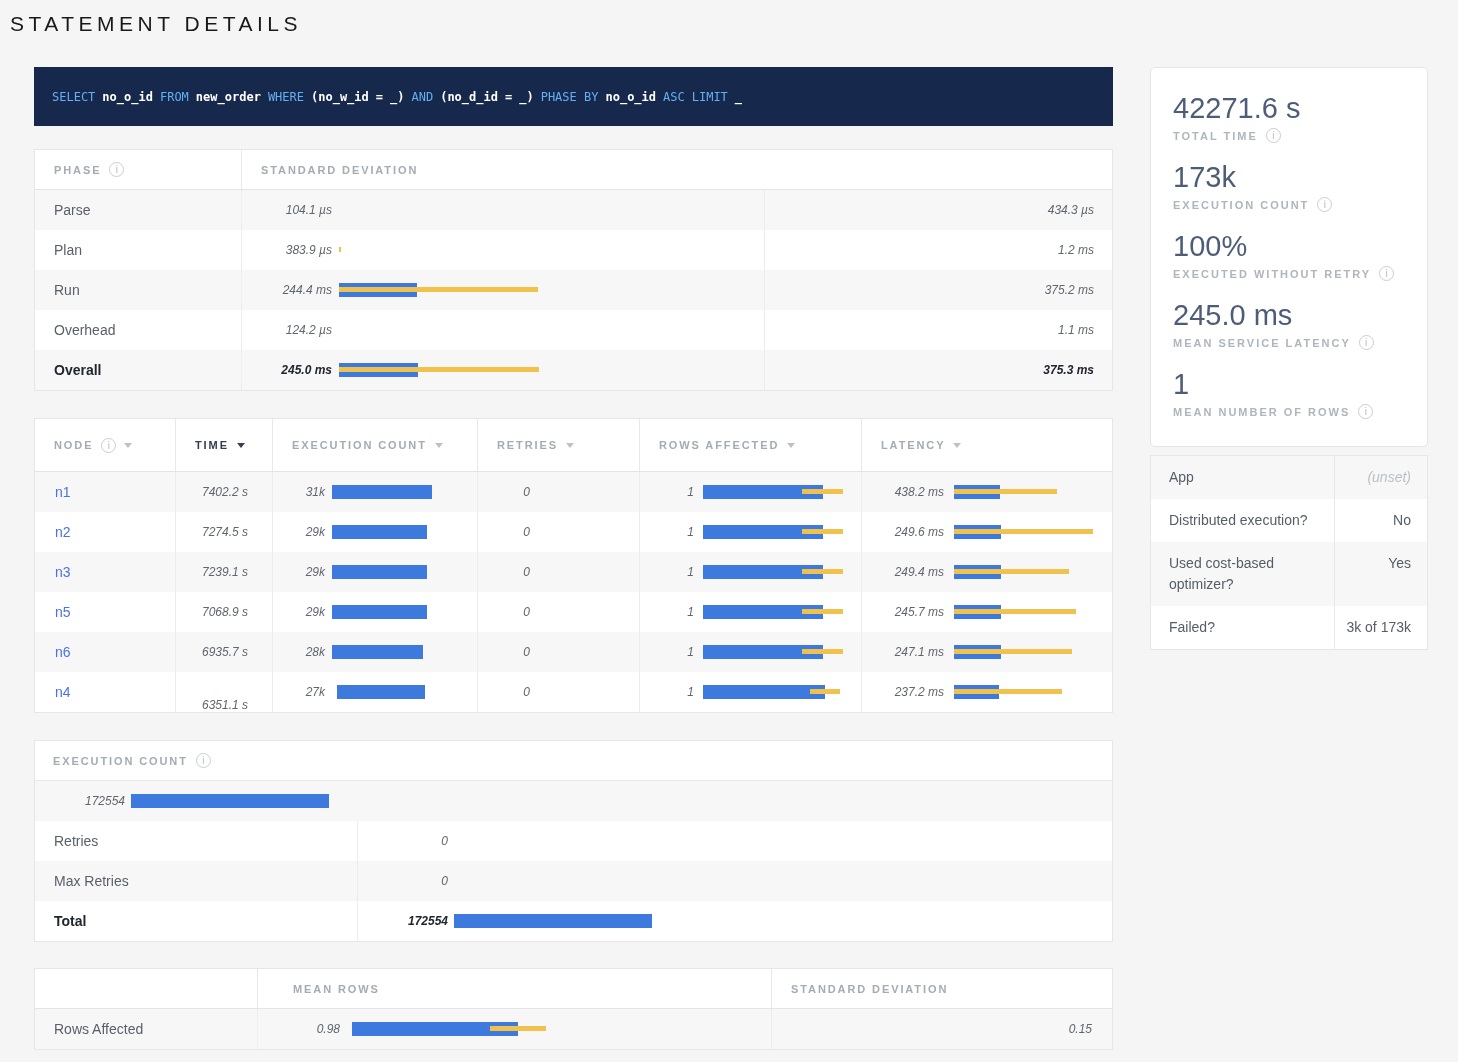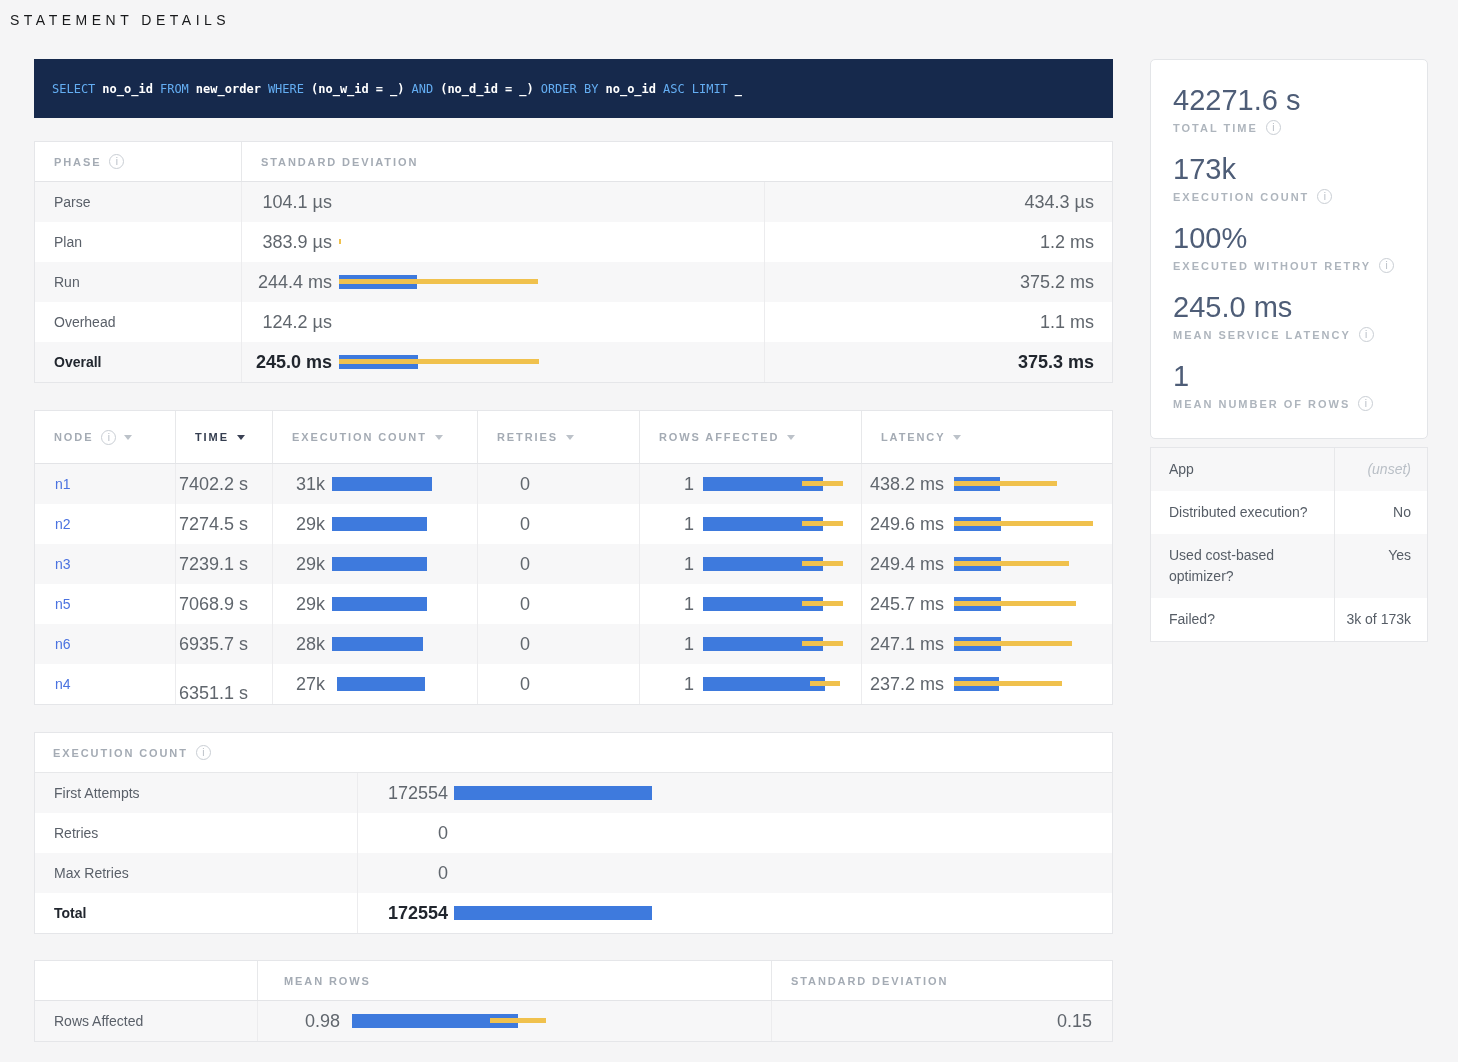"STATEMENT DETAILS" .page-title { font-size: 14px -> 21px }
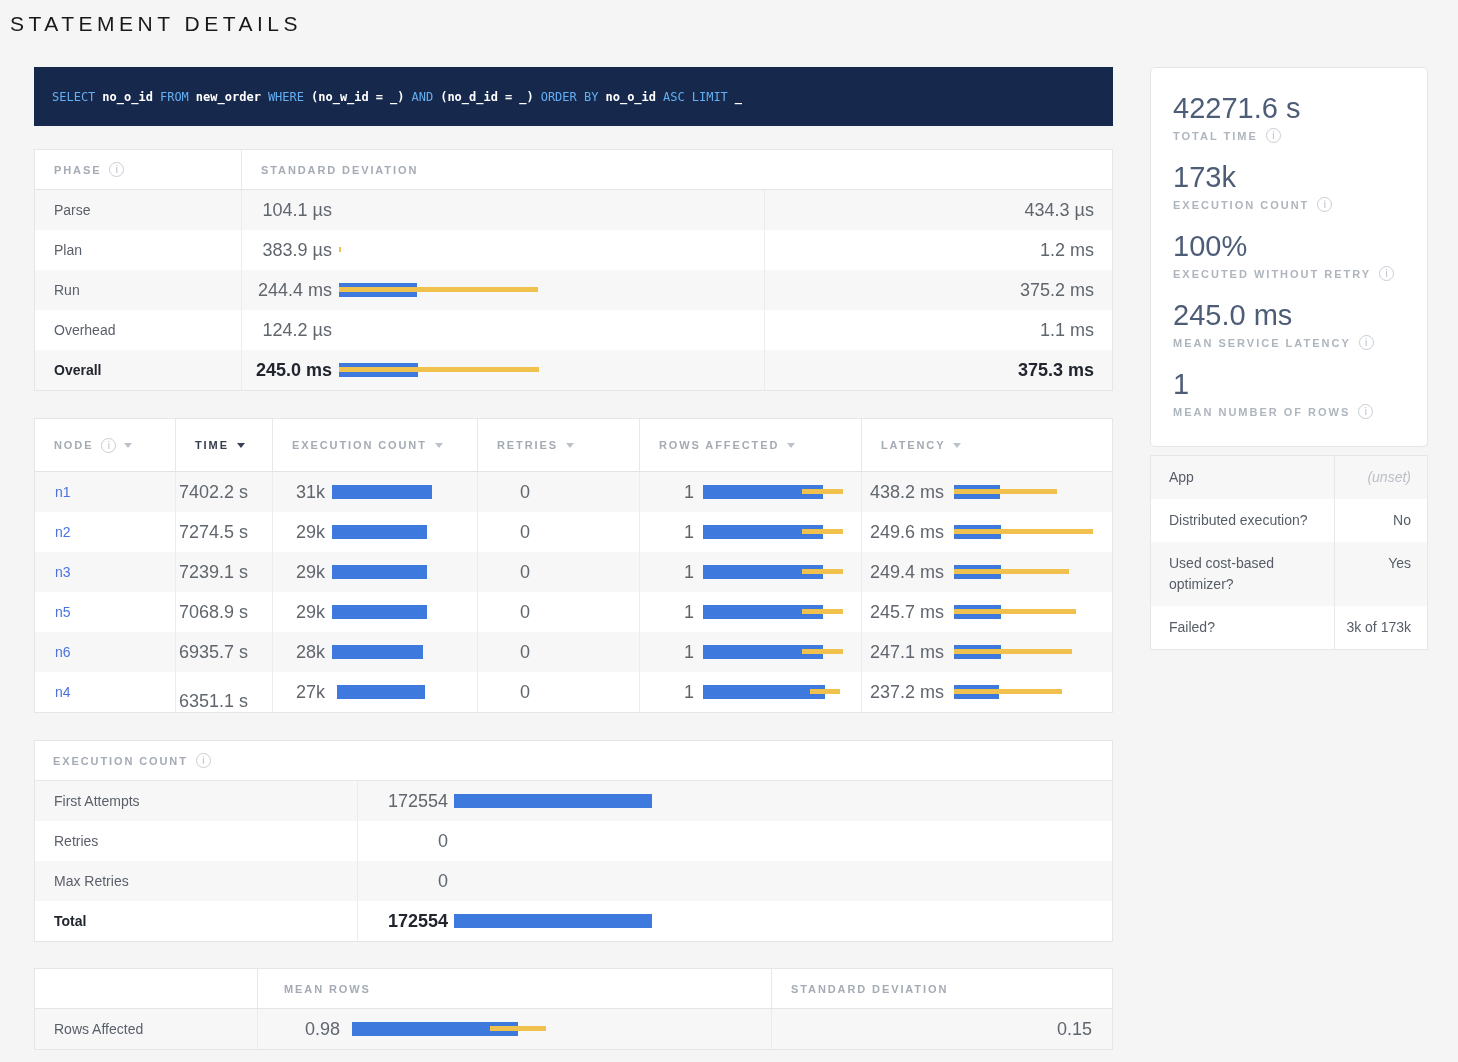"ORDER BY" span.tok { text: ORDER -> PHASE }
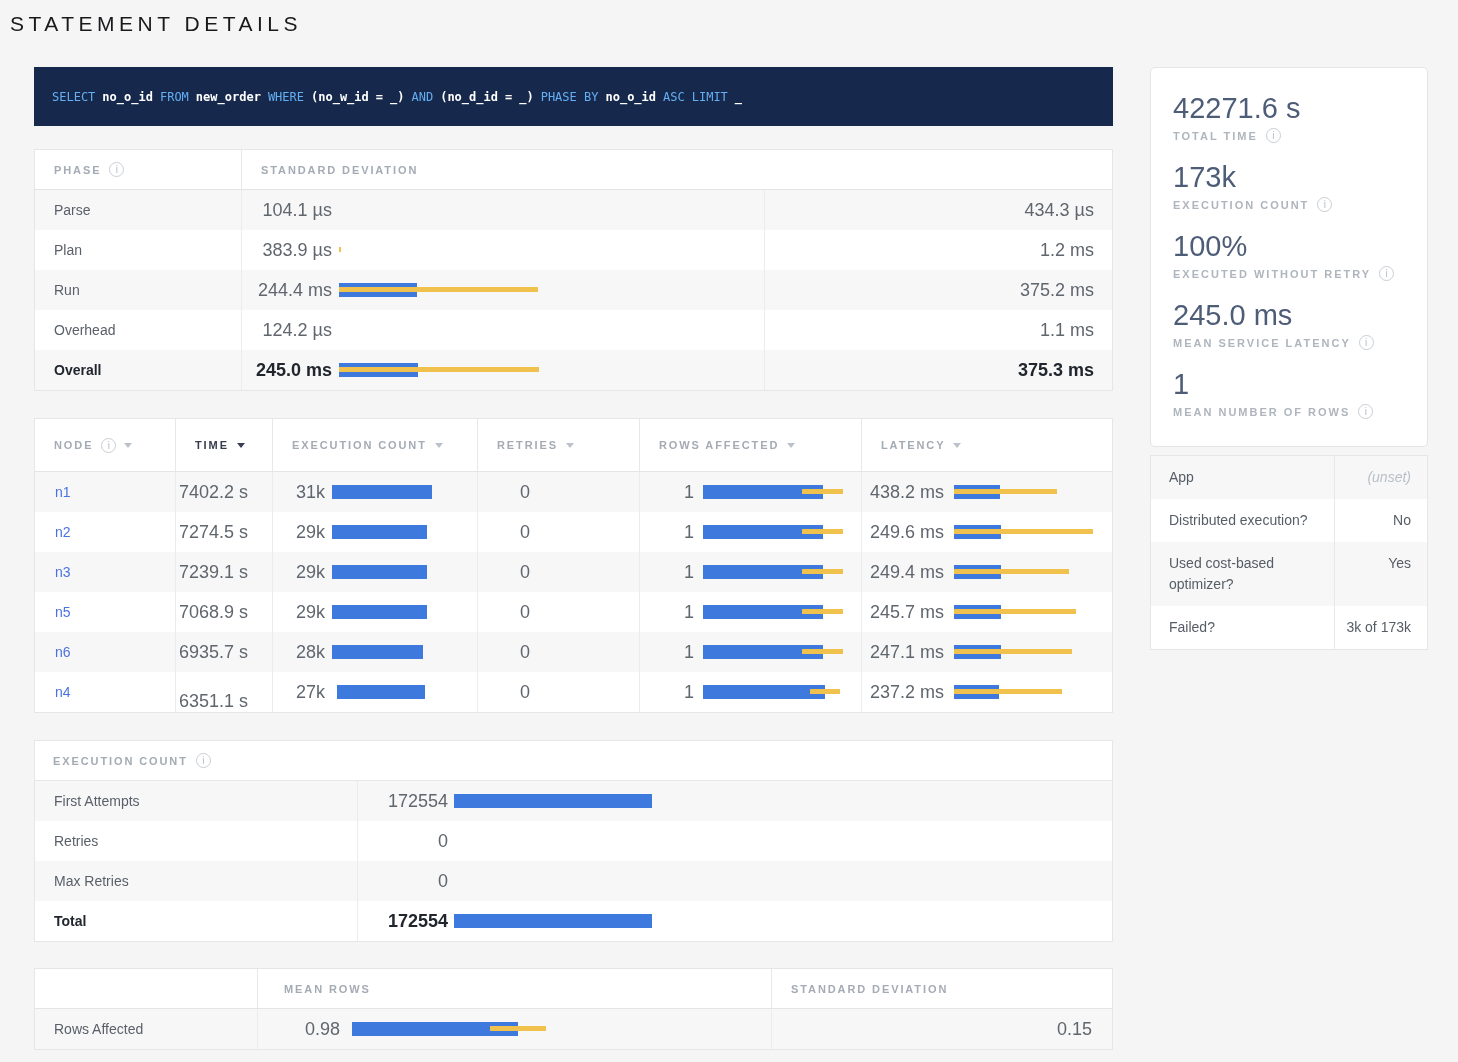"104.1 µs" .val { font-size: 18px -> 12px; font-style: none -> italic }
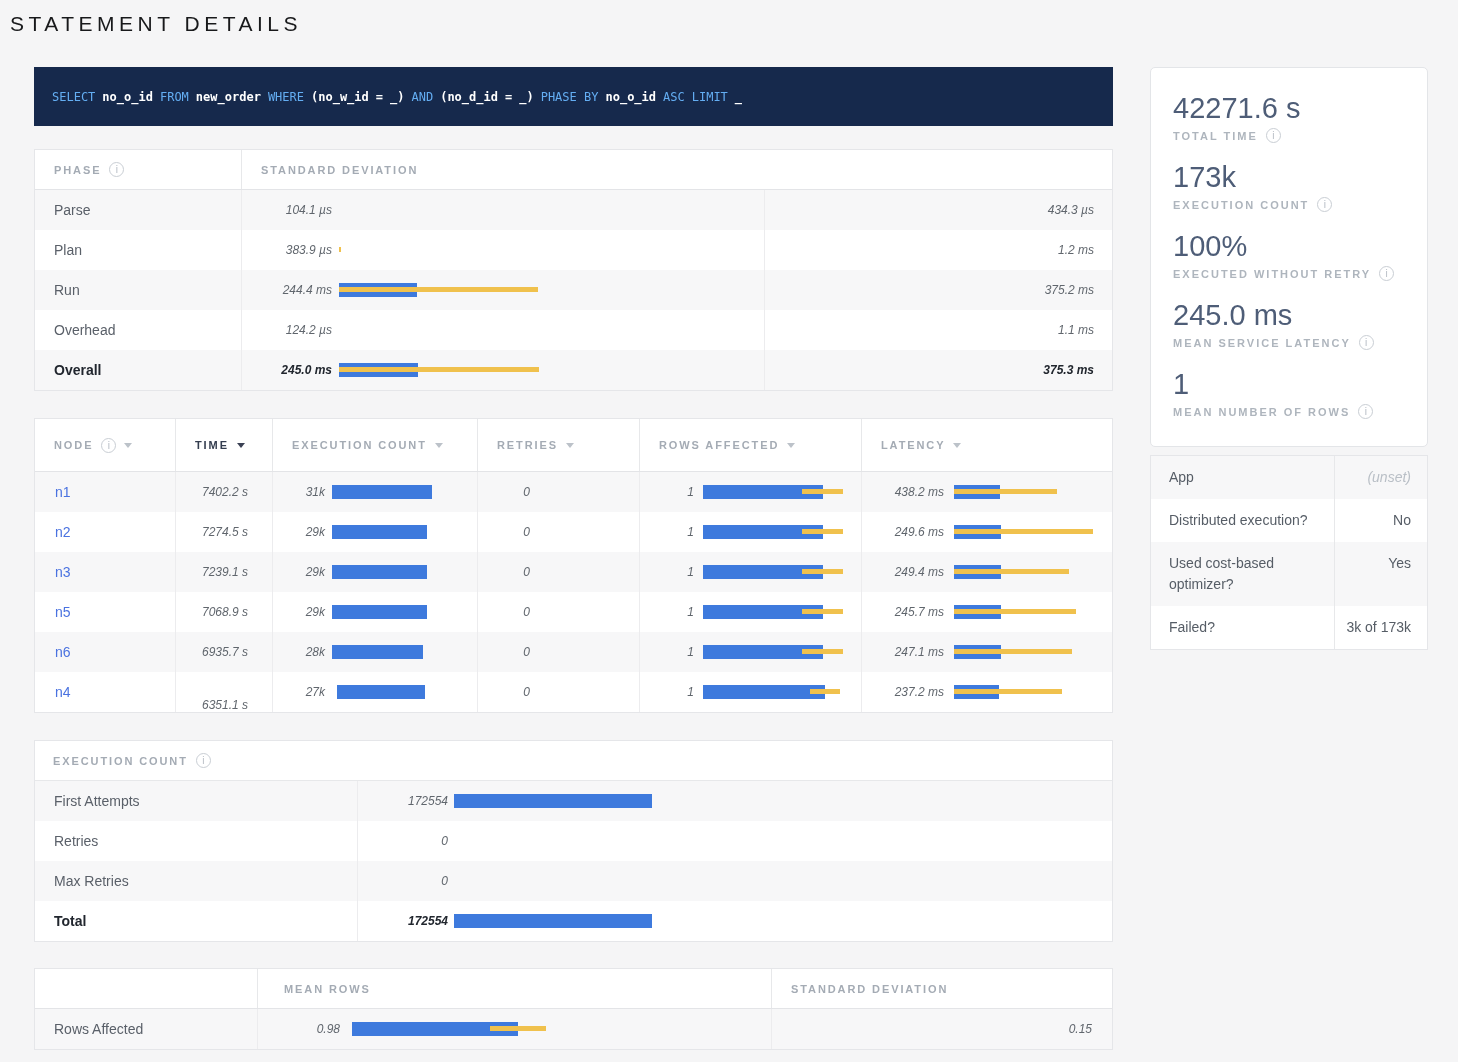"First Attempts" div.cell { html: <div>First Attempts</div> -> none }
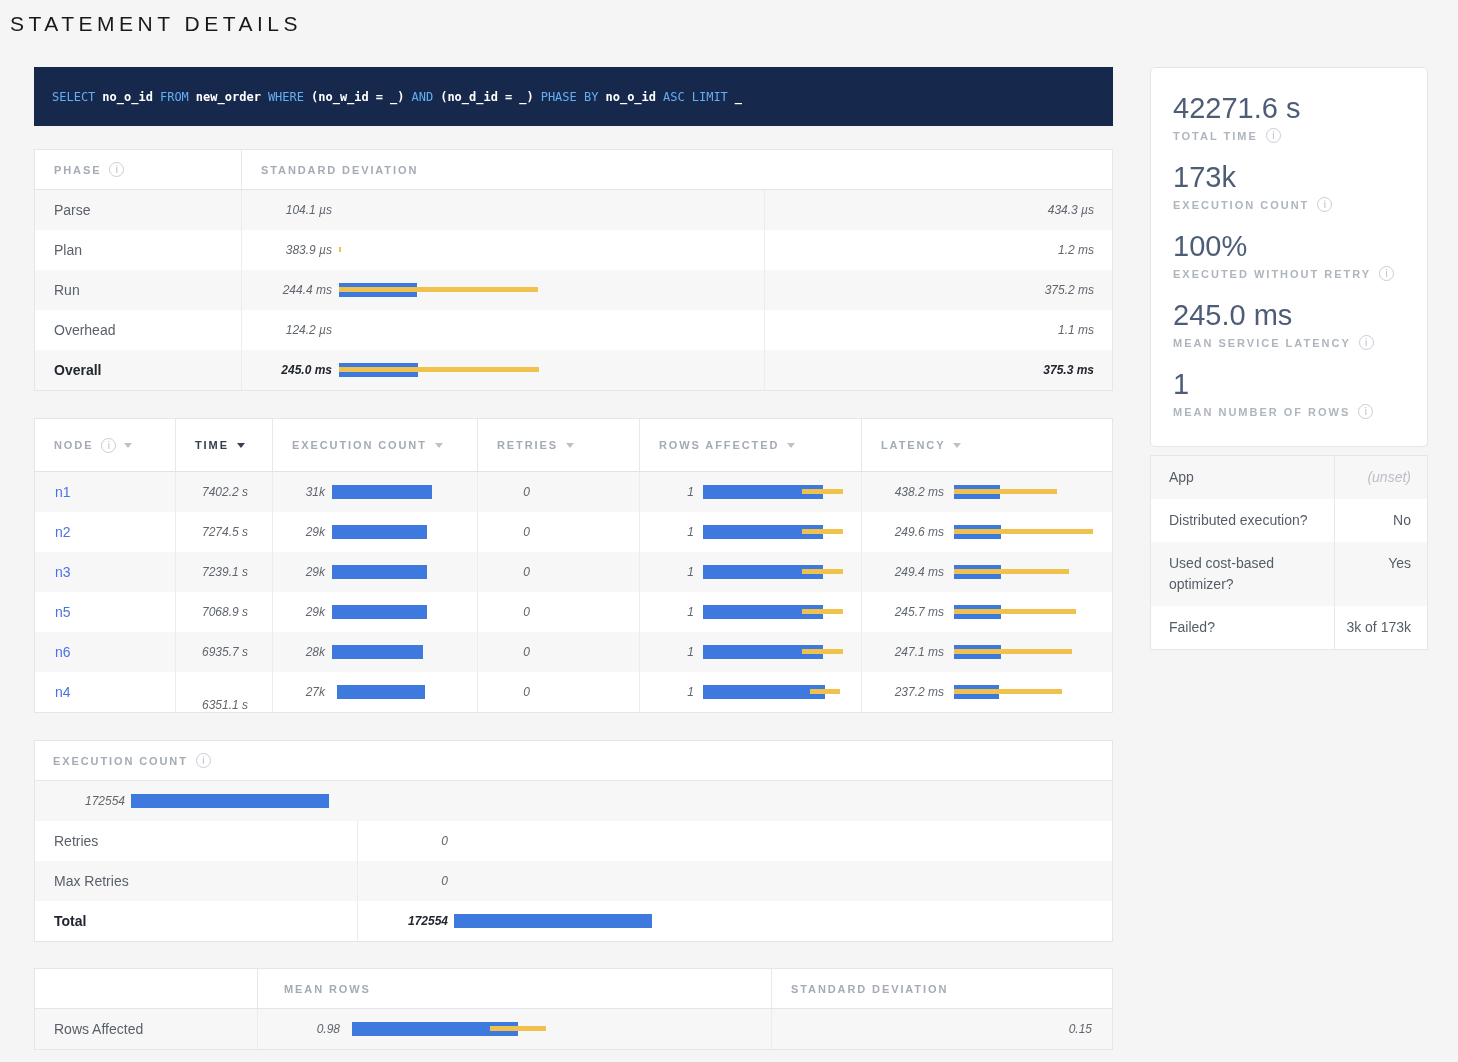"MEAN ROWS" div.cell { padding-left: 26px -> 35px }
